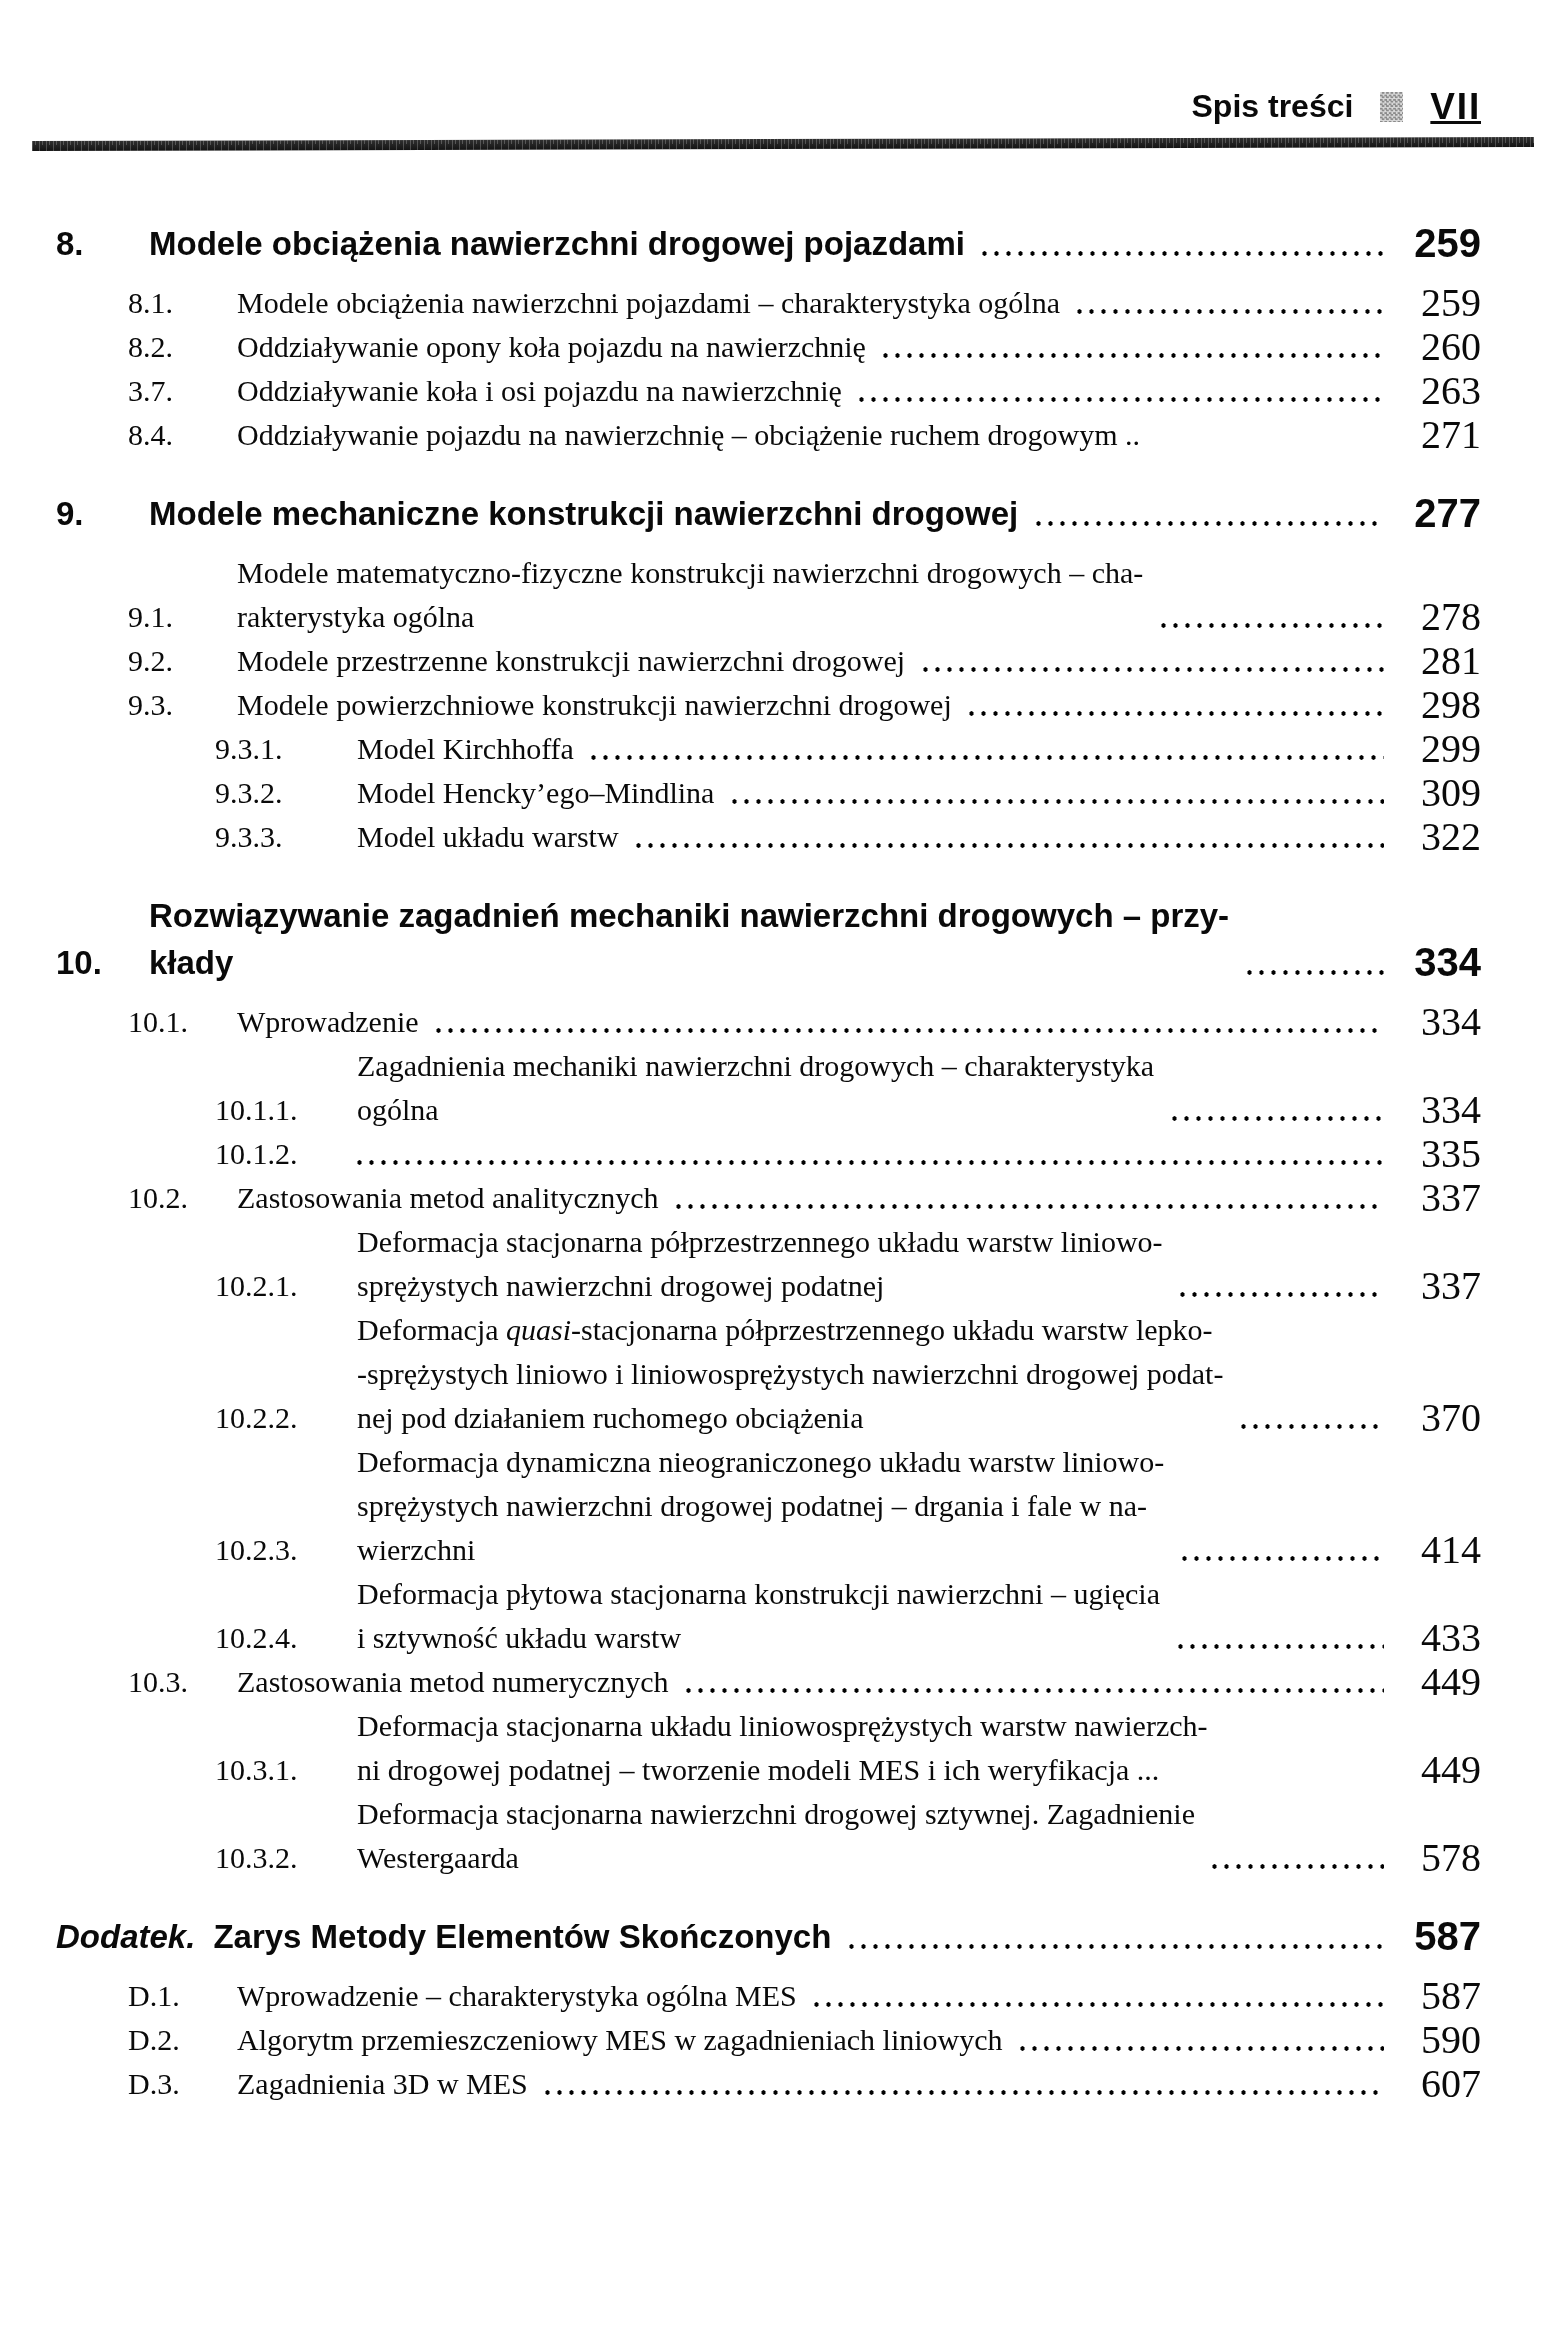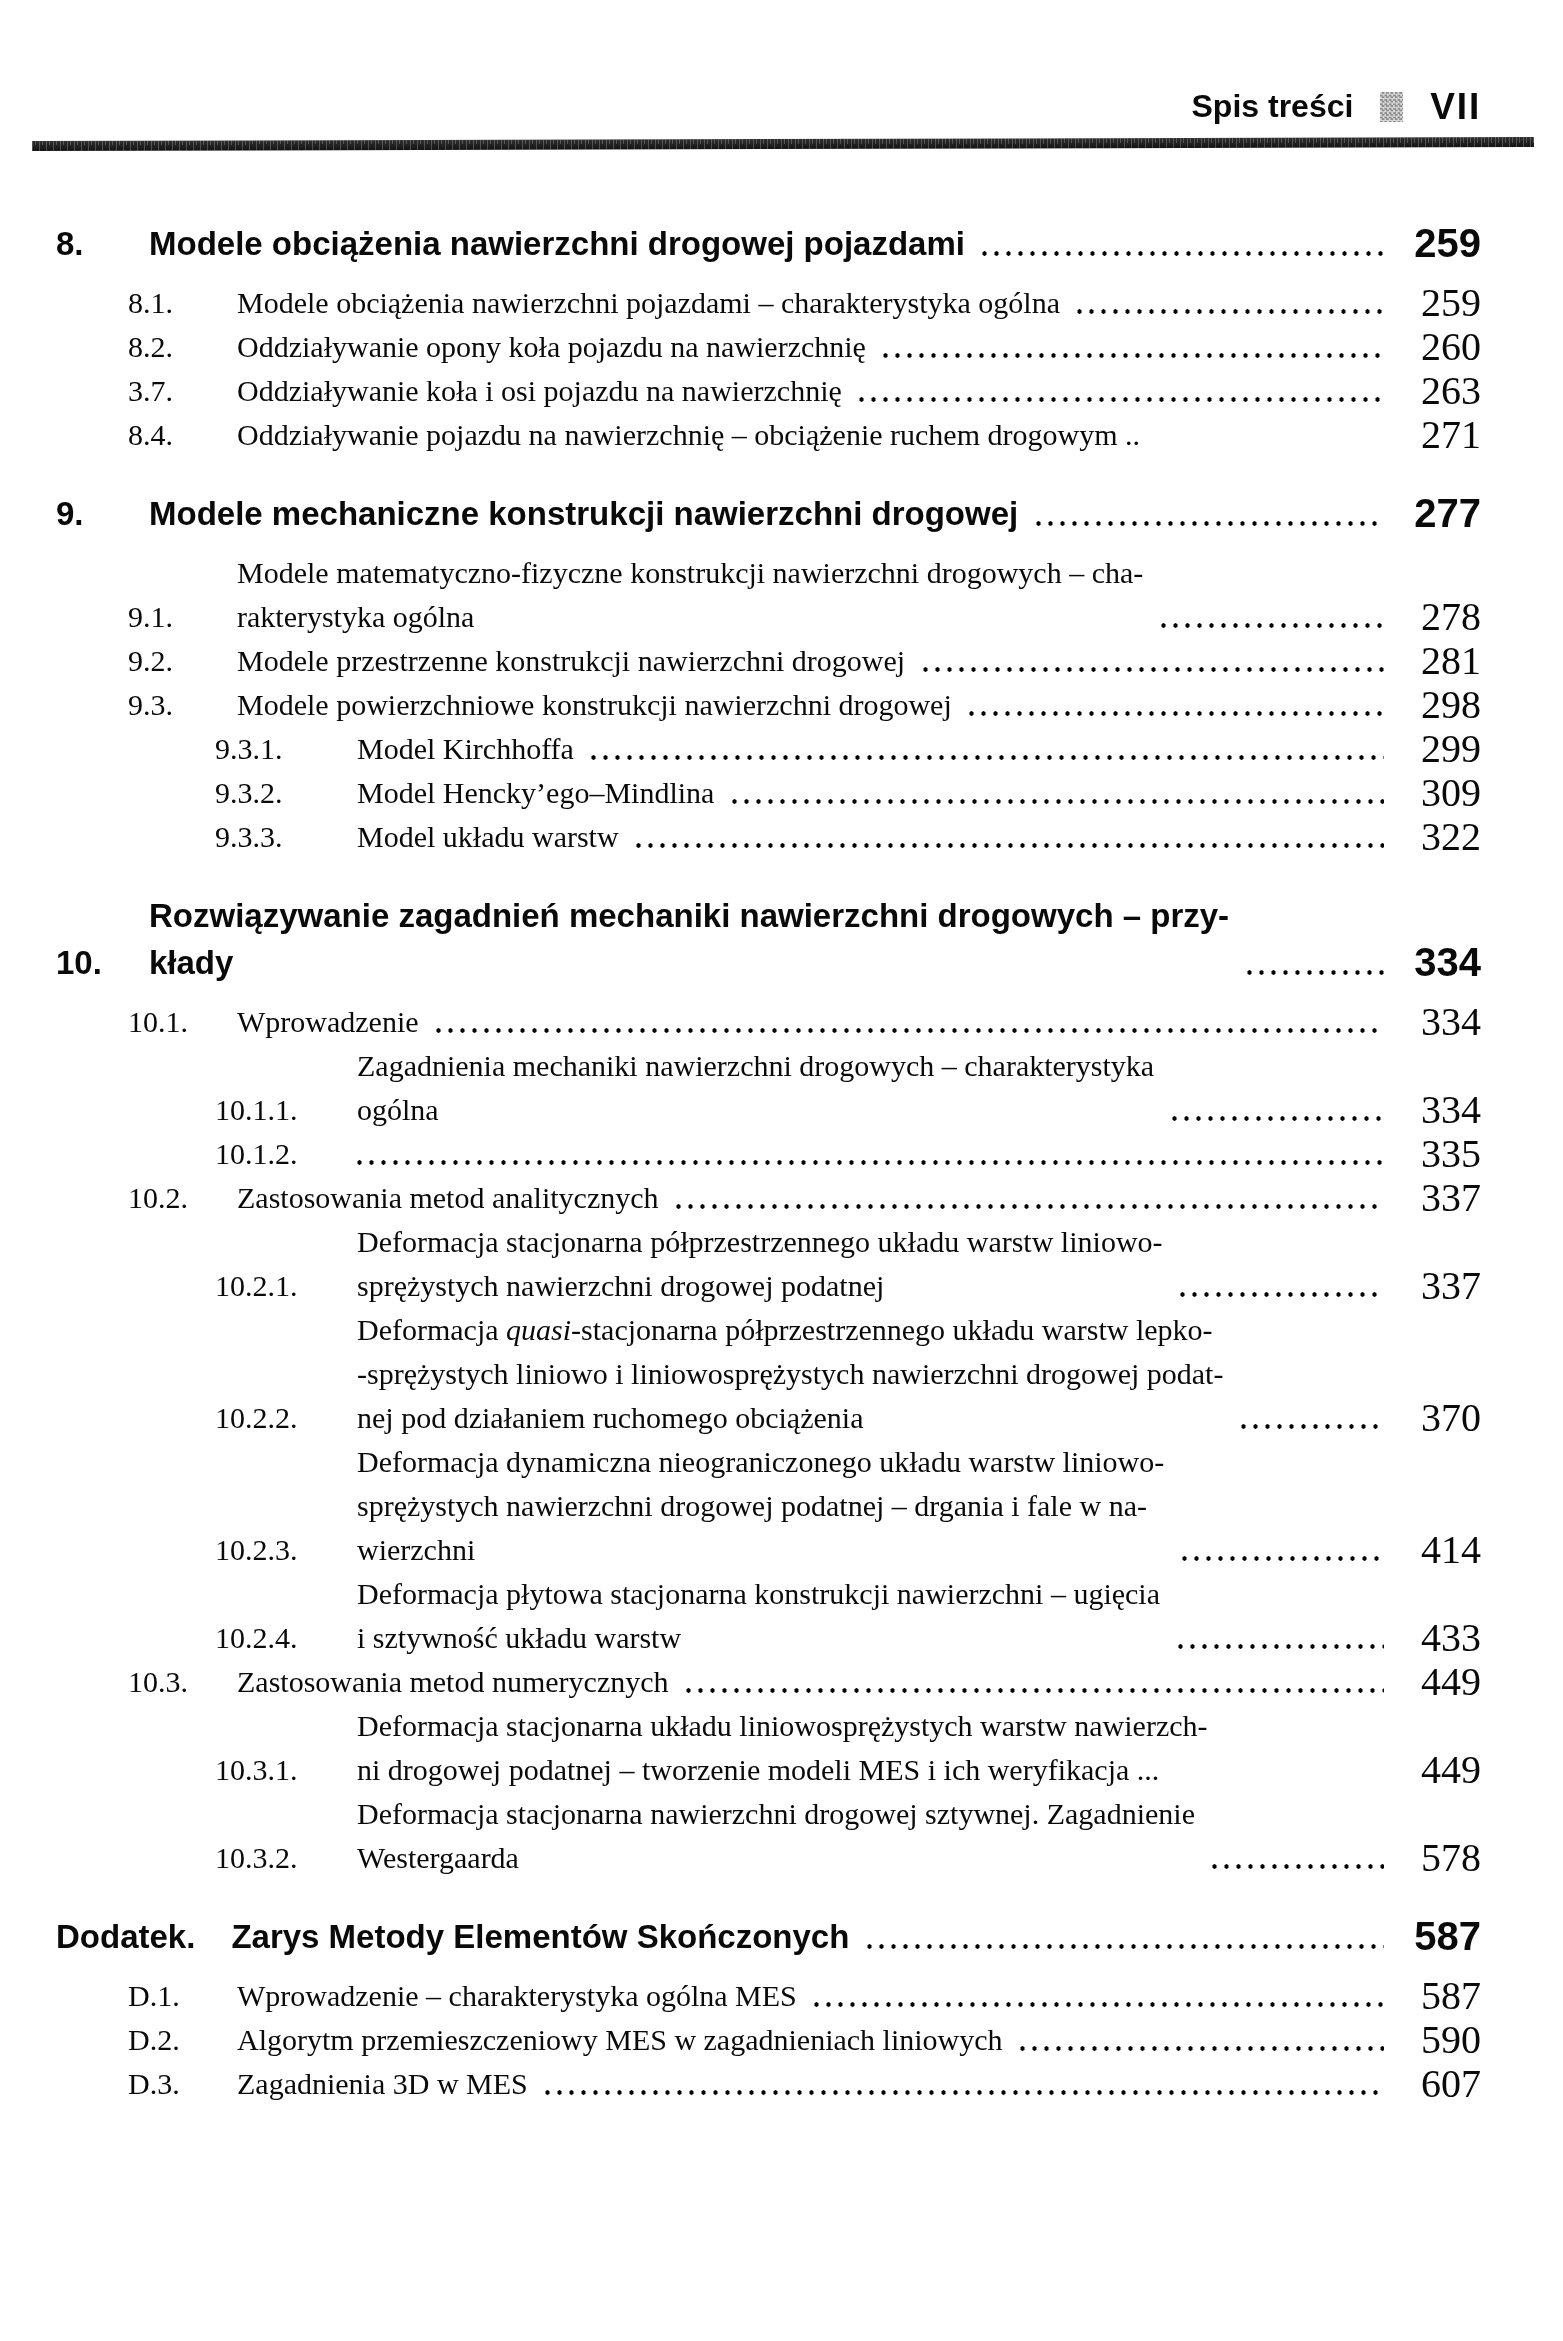"VII" .header-page { text-decoration: none -> underline }
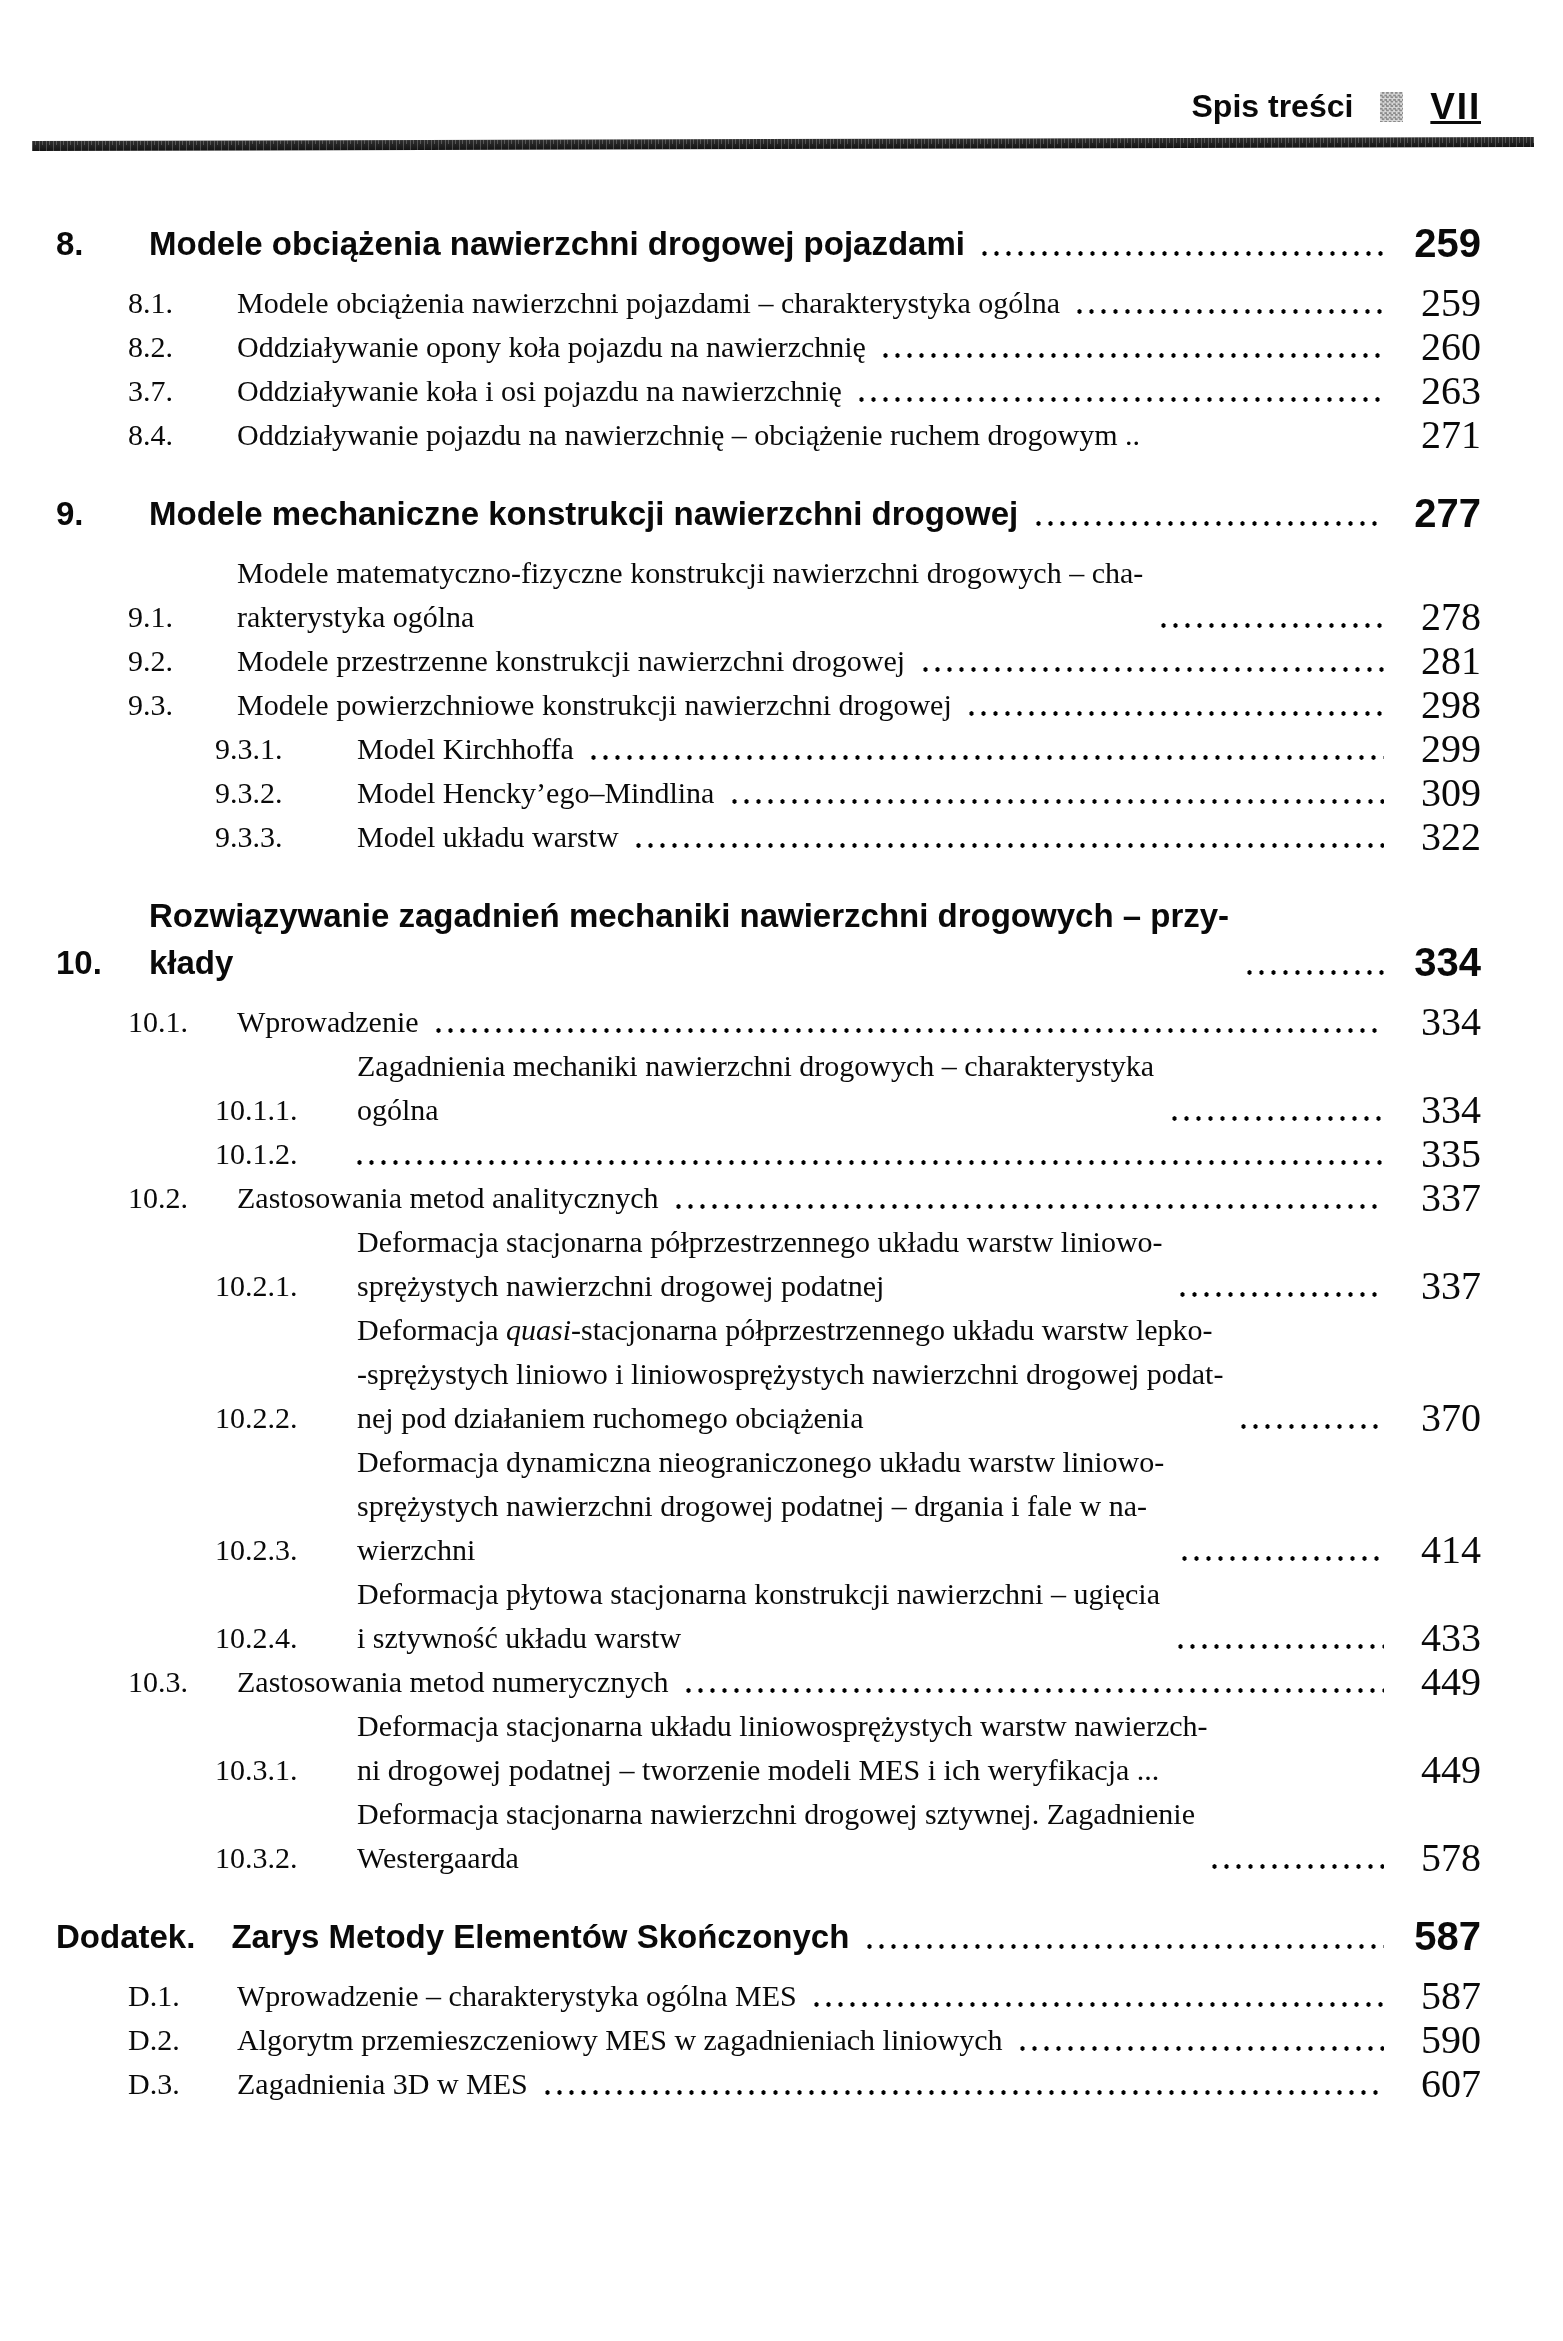"Dodatek." .num.auto { font-style: none -> italic; margin-right: 18px -> 0 }
